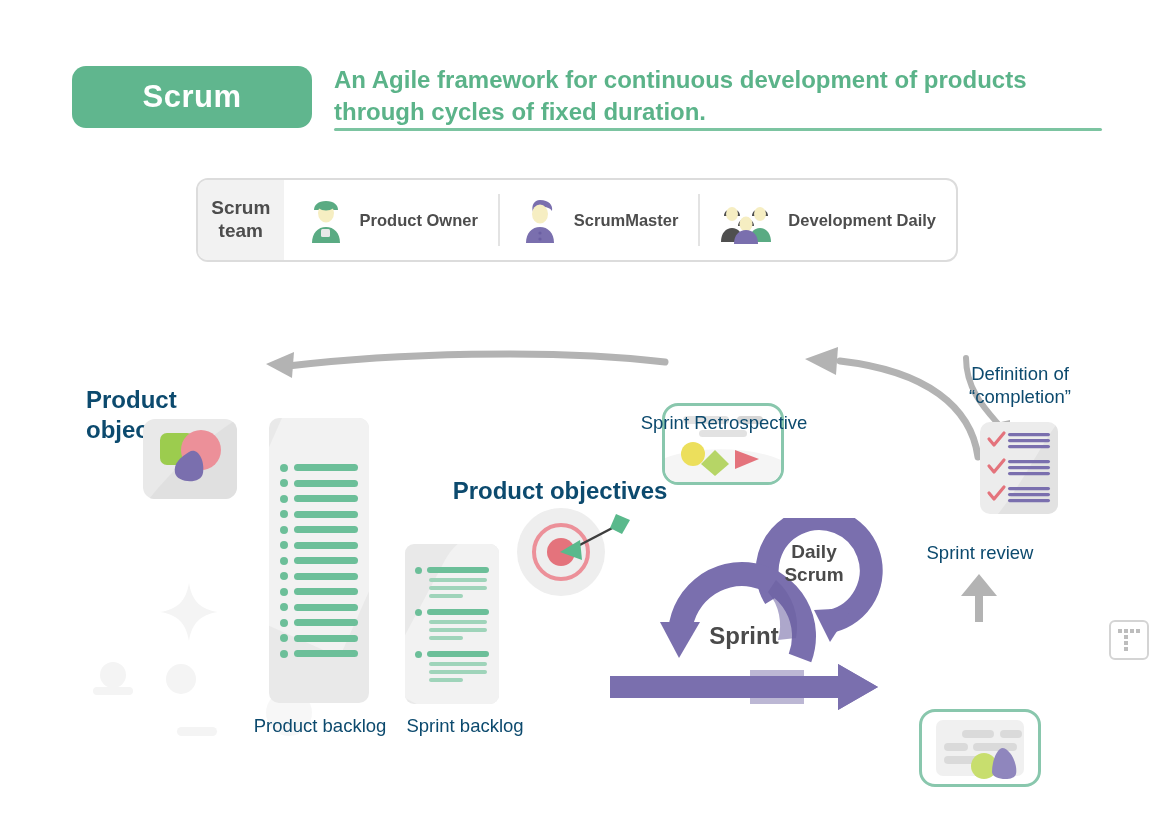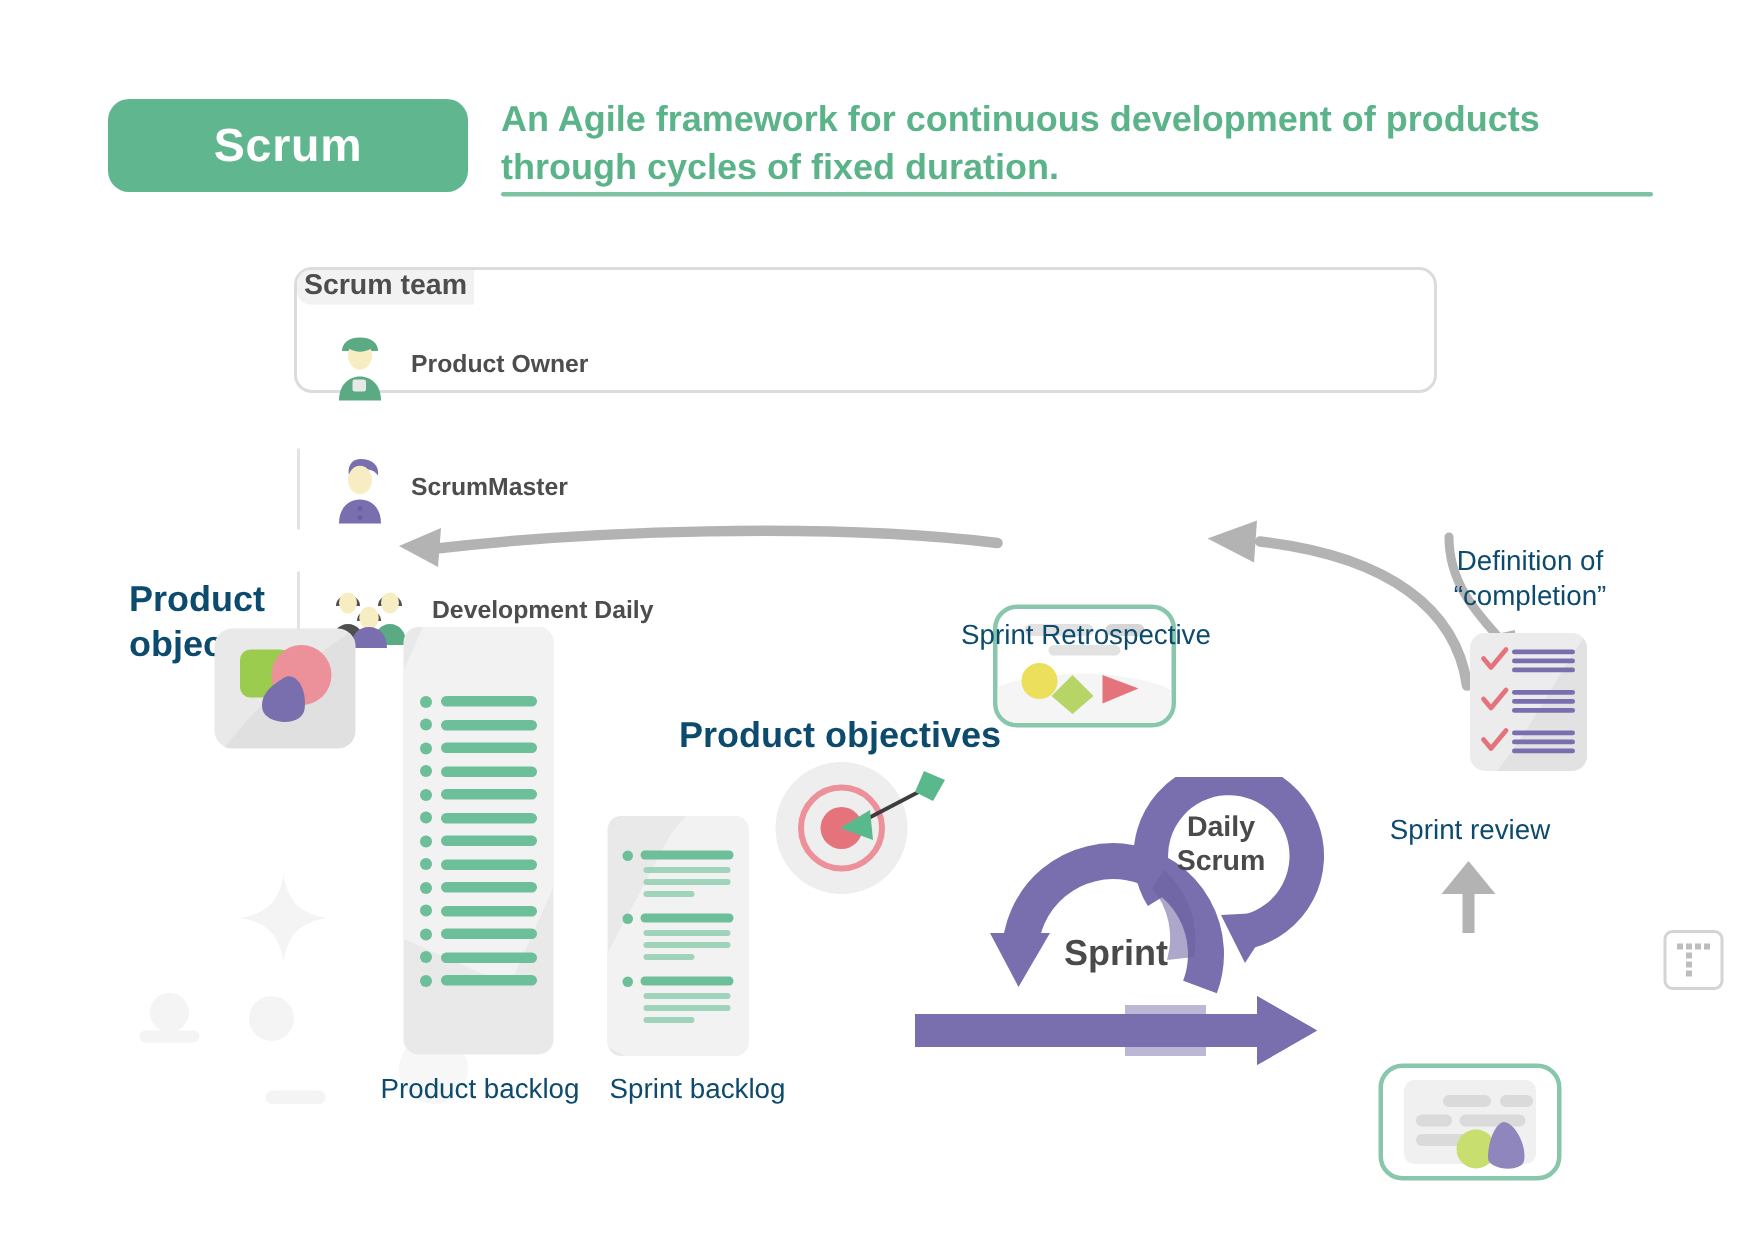"Scrum team" #team-bar { flex-direction: column -> none }
